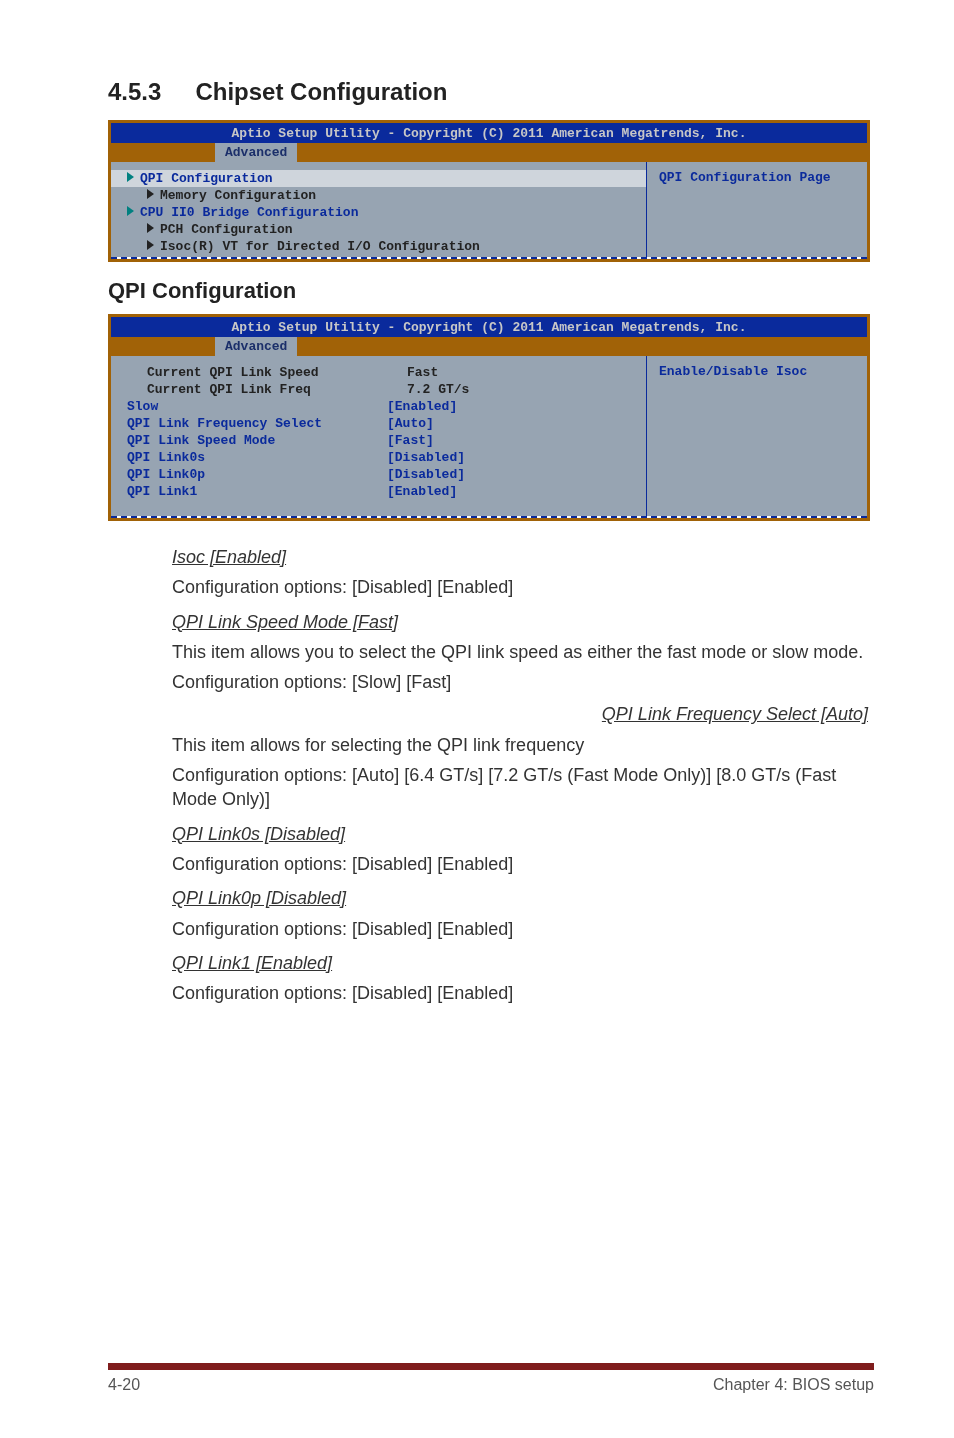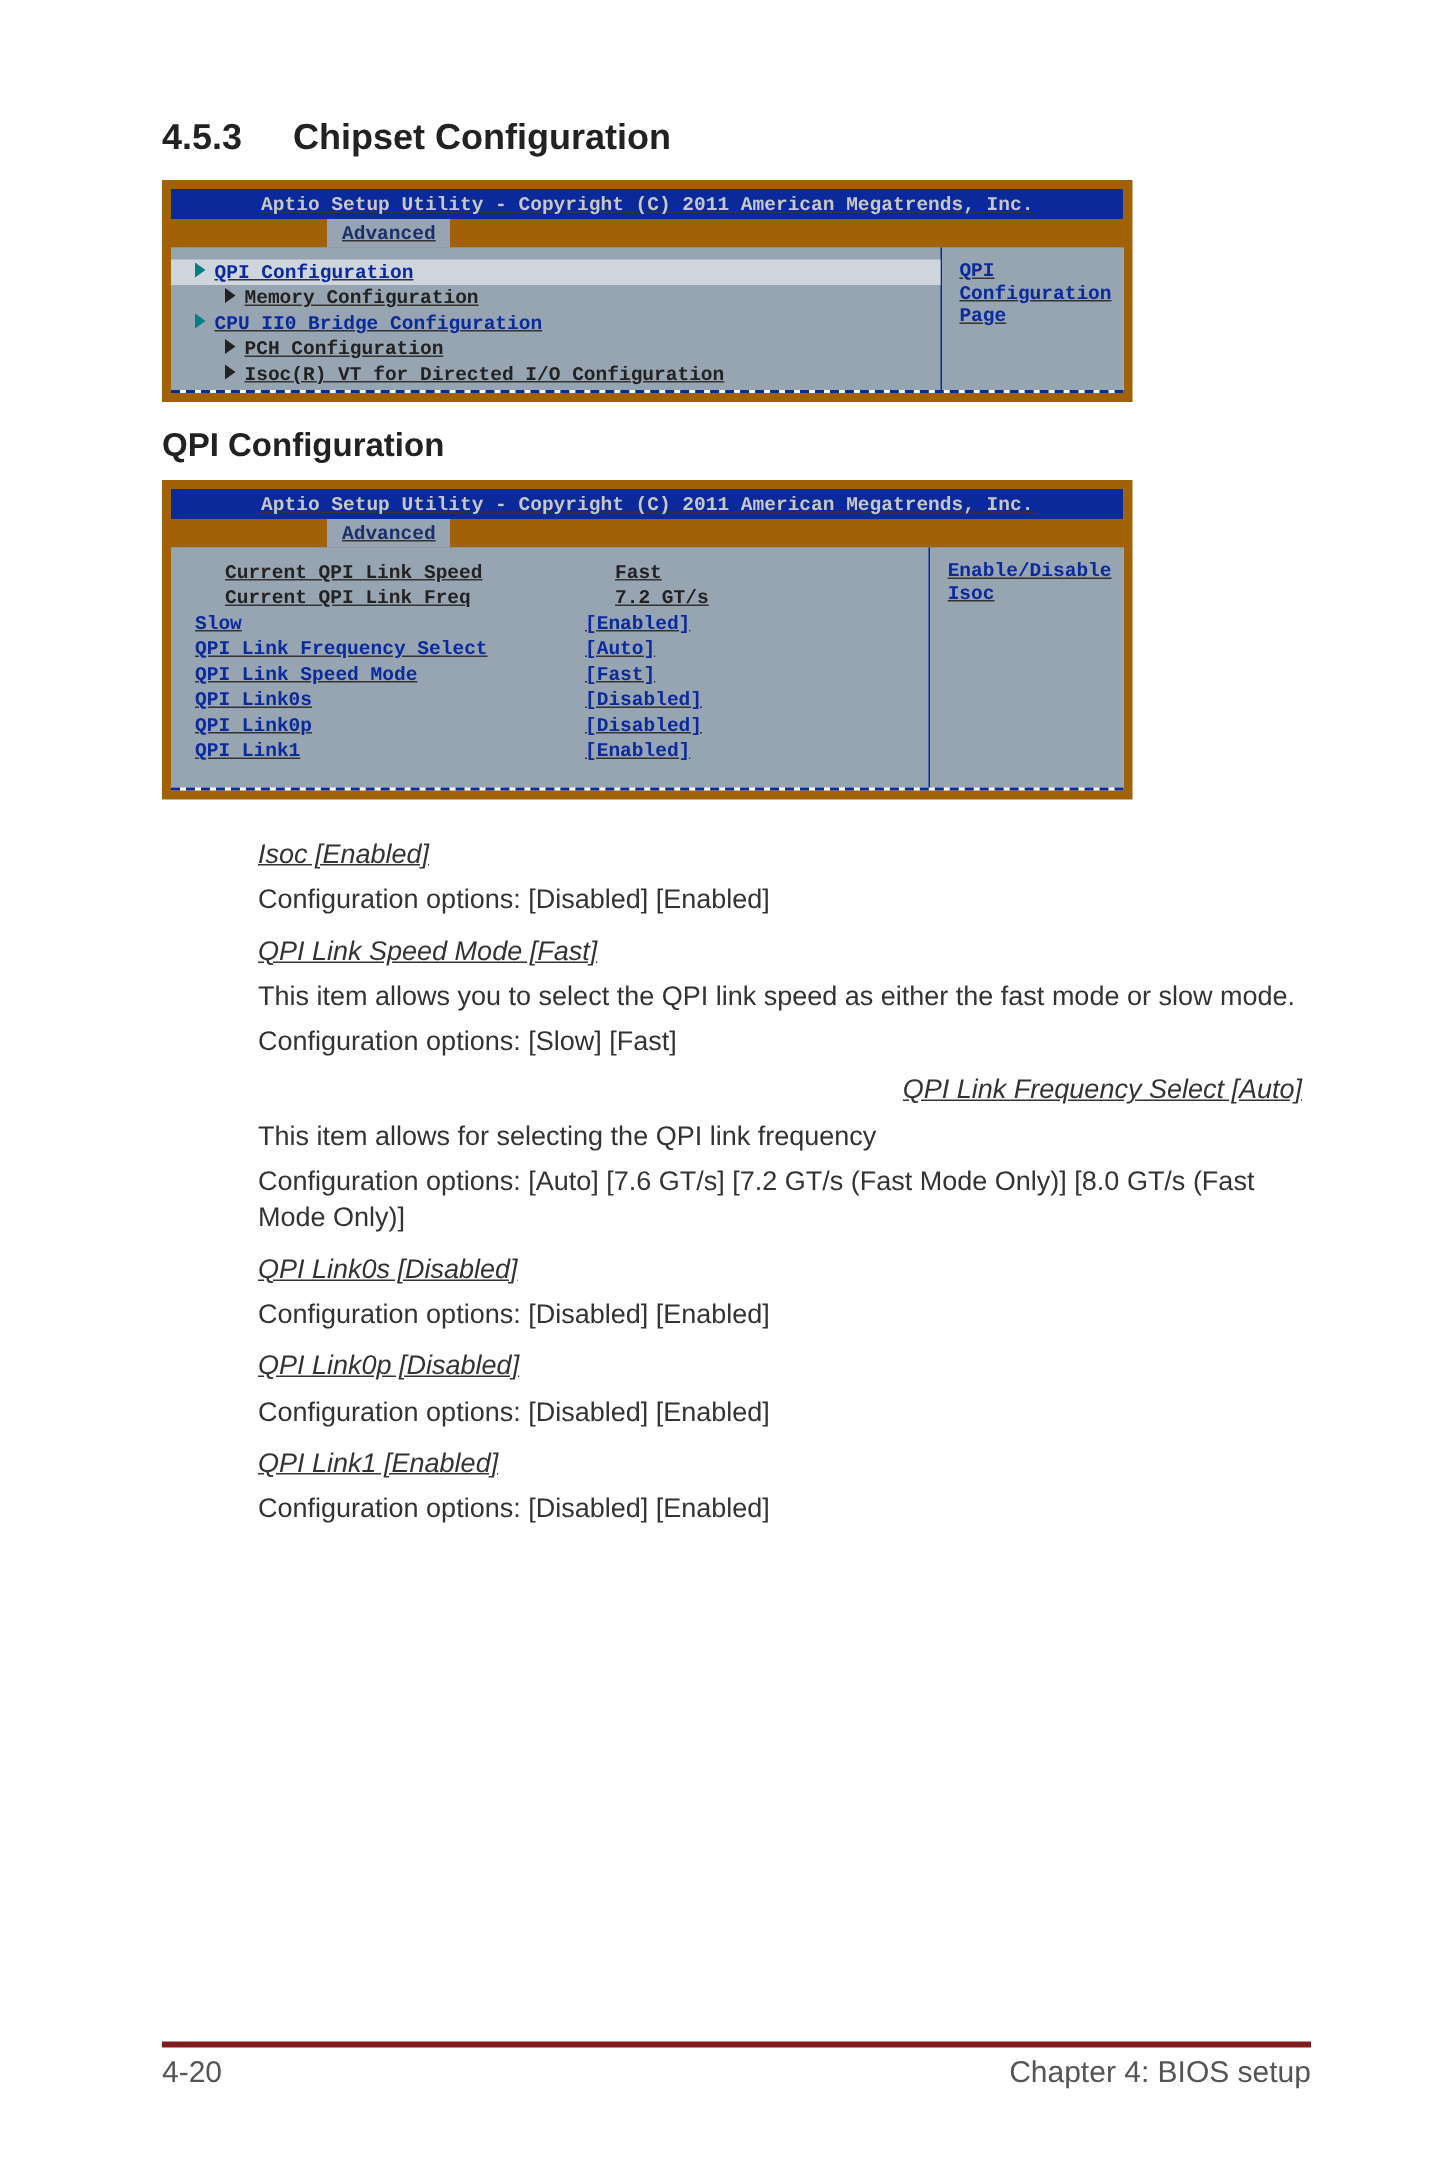"Aptio Setup Utility - Copyright" .bios { border: 6px solid #a16207 -> 3px solid #a16207; text-decoration: underline -> none; width: 647px -> 762px }
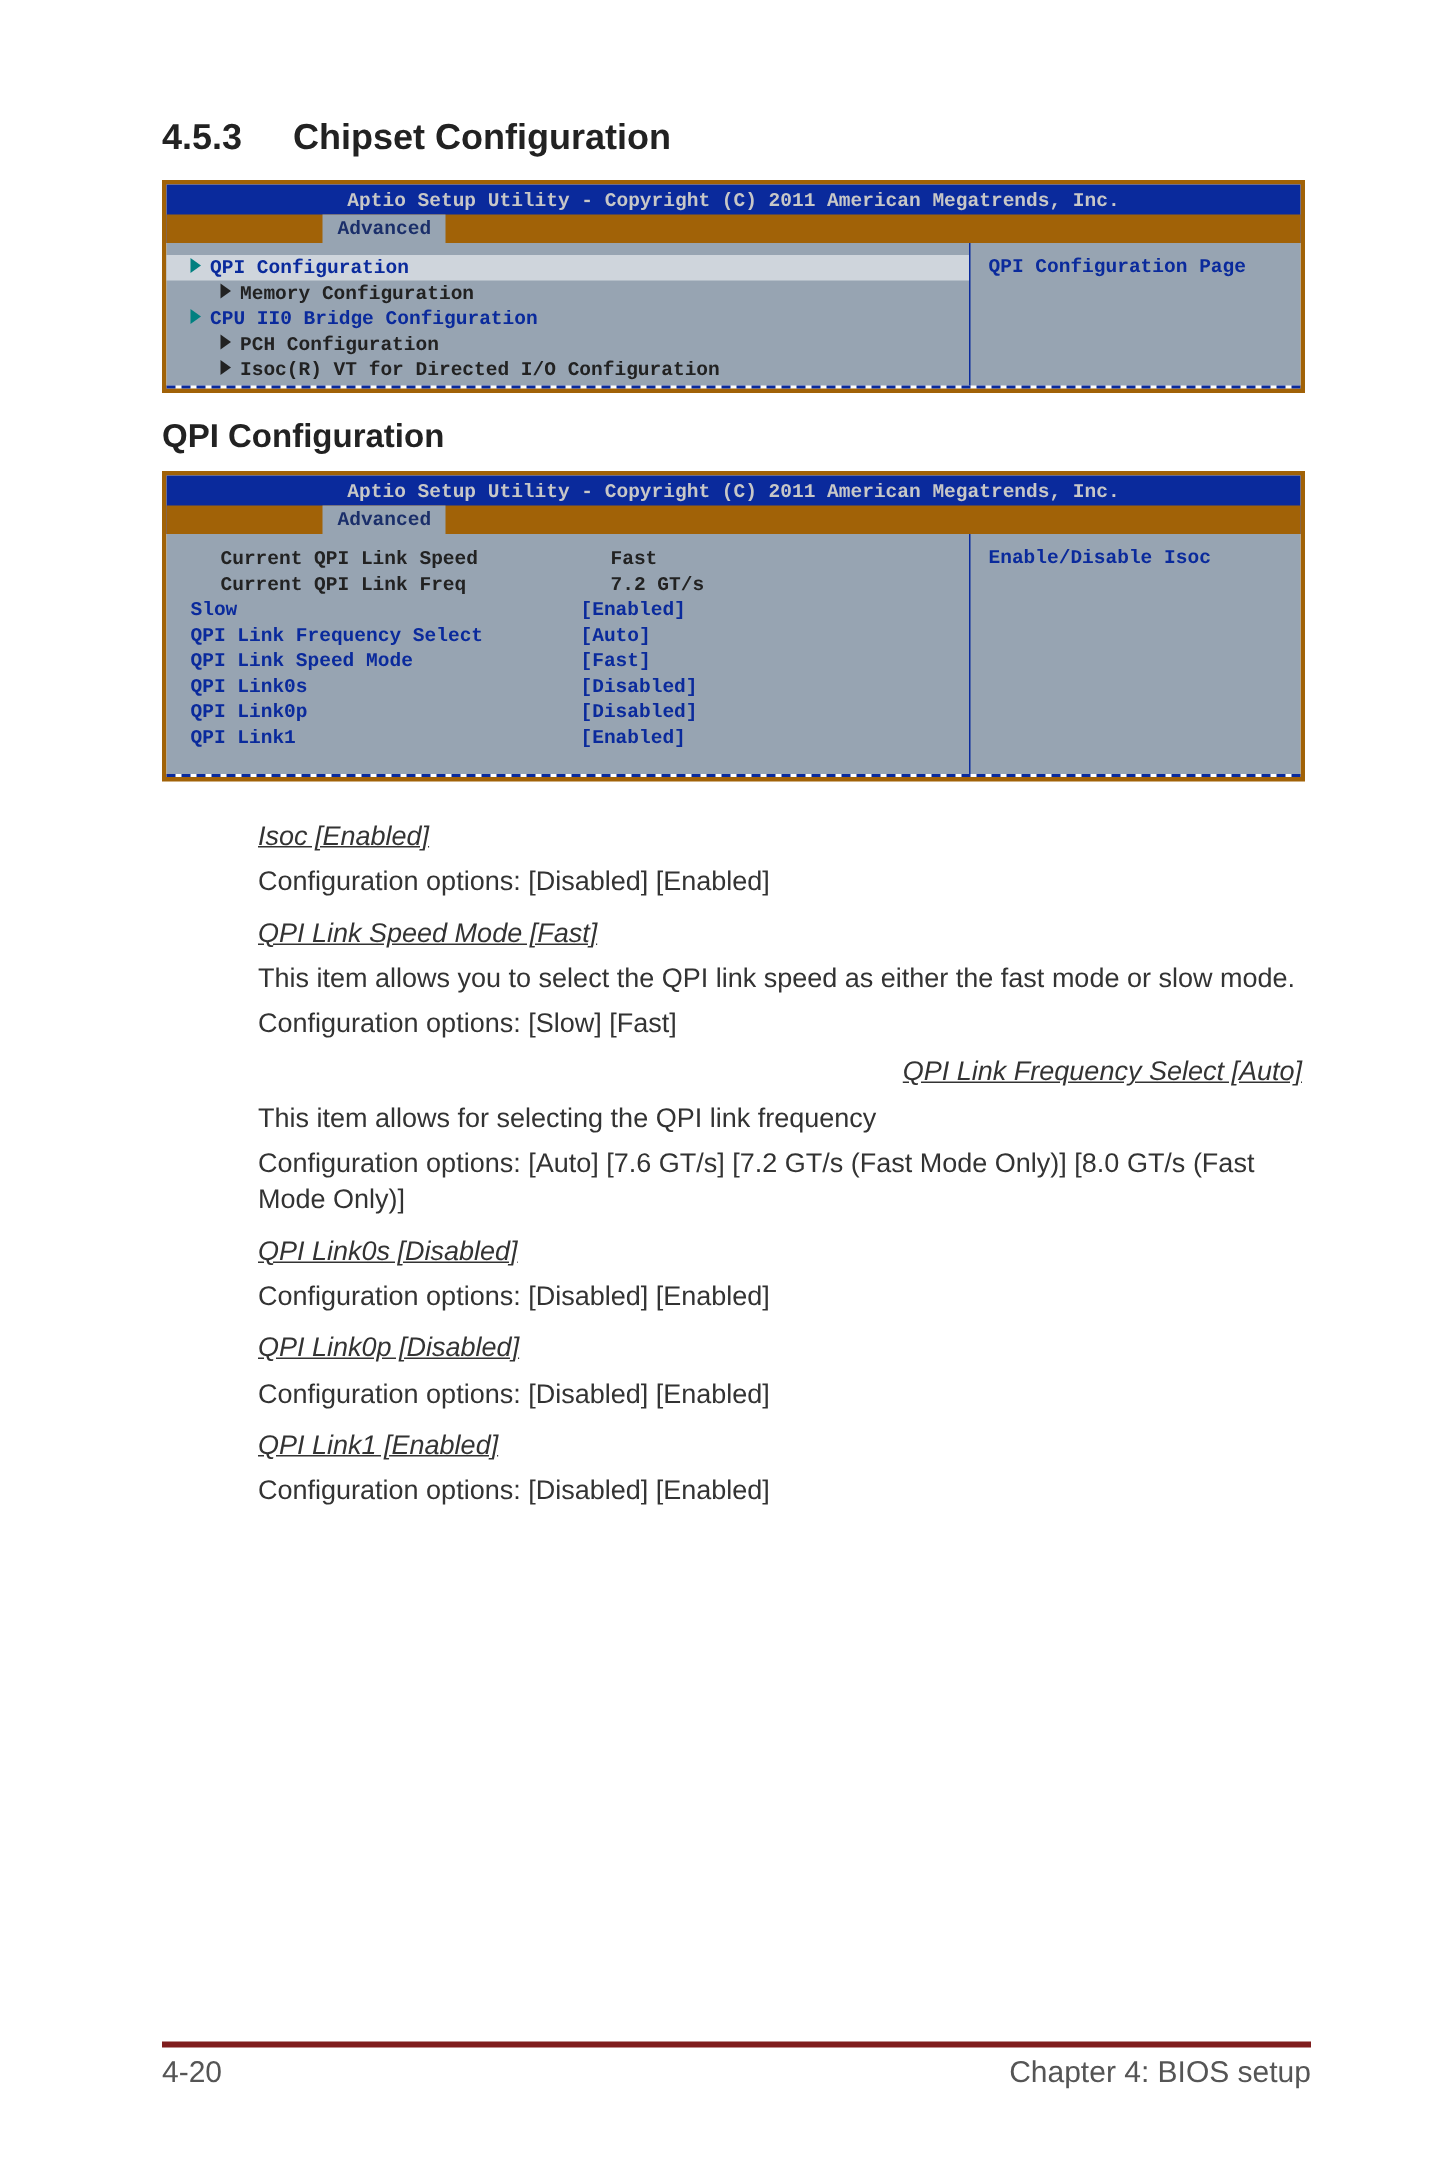"Configuration options: [Auto] [7.6 GT/s]" p { text: 7.6 -> 6.4 }
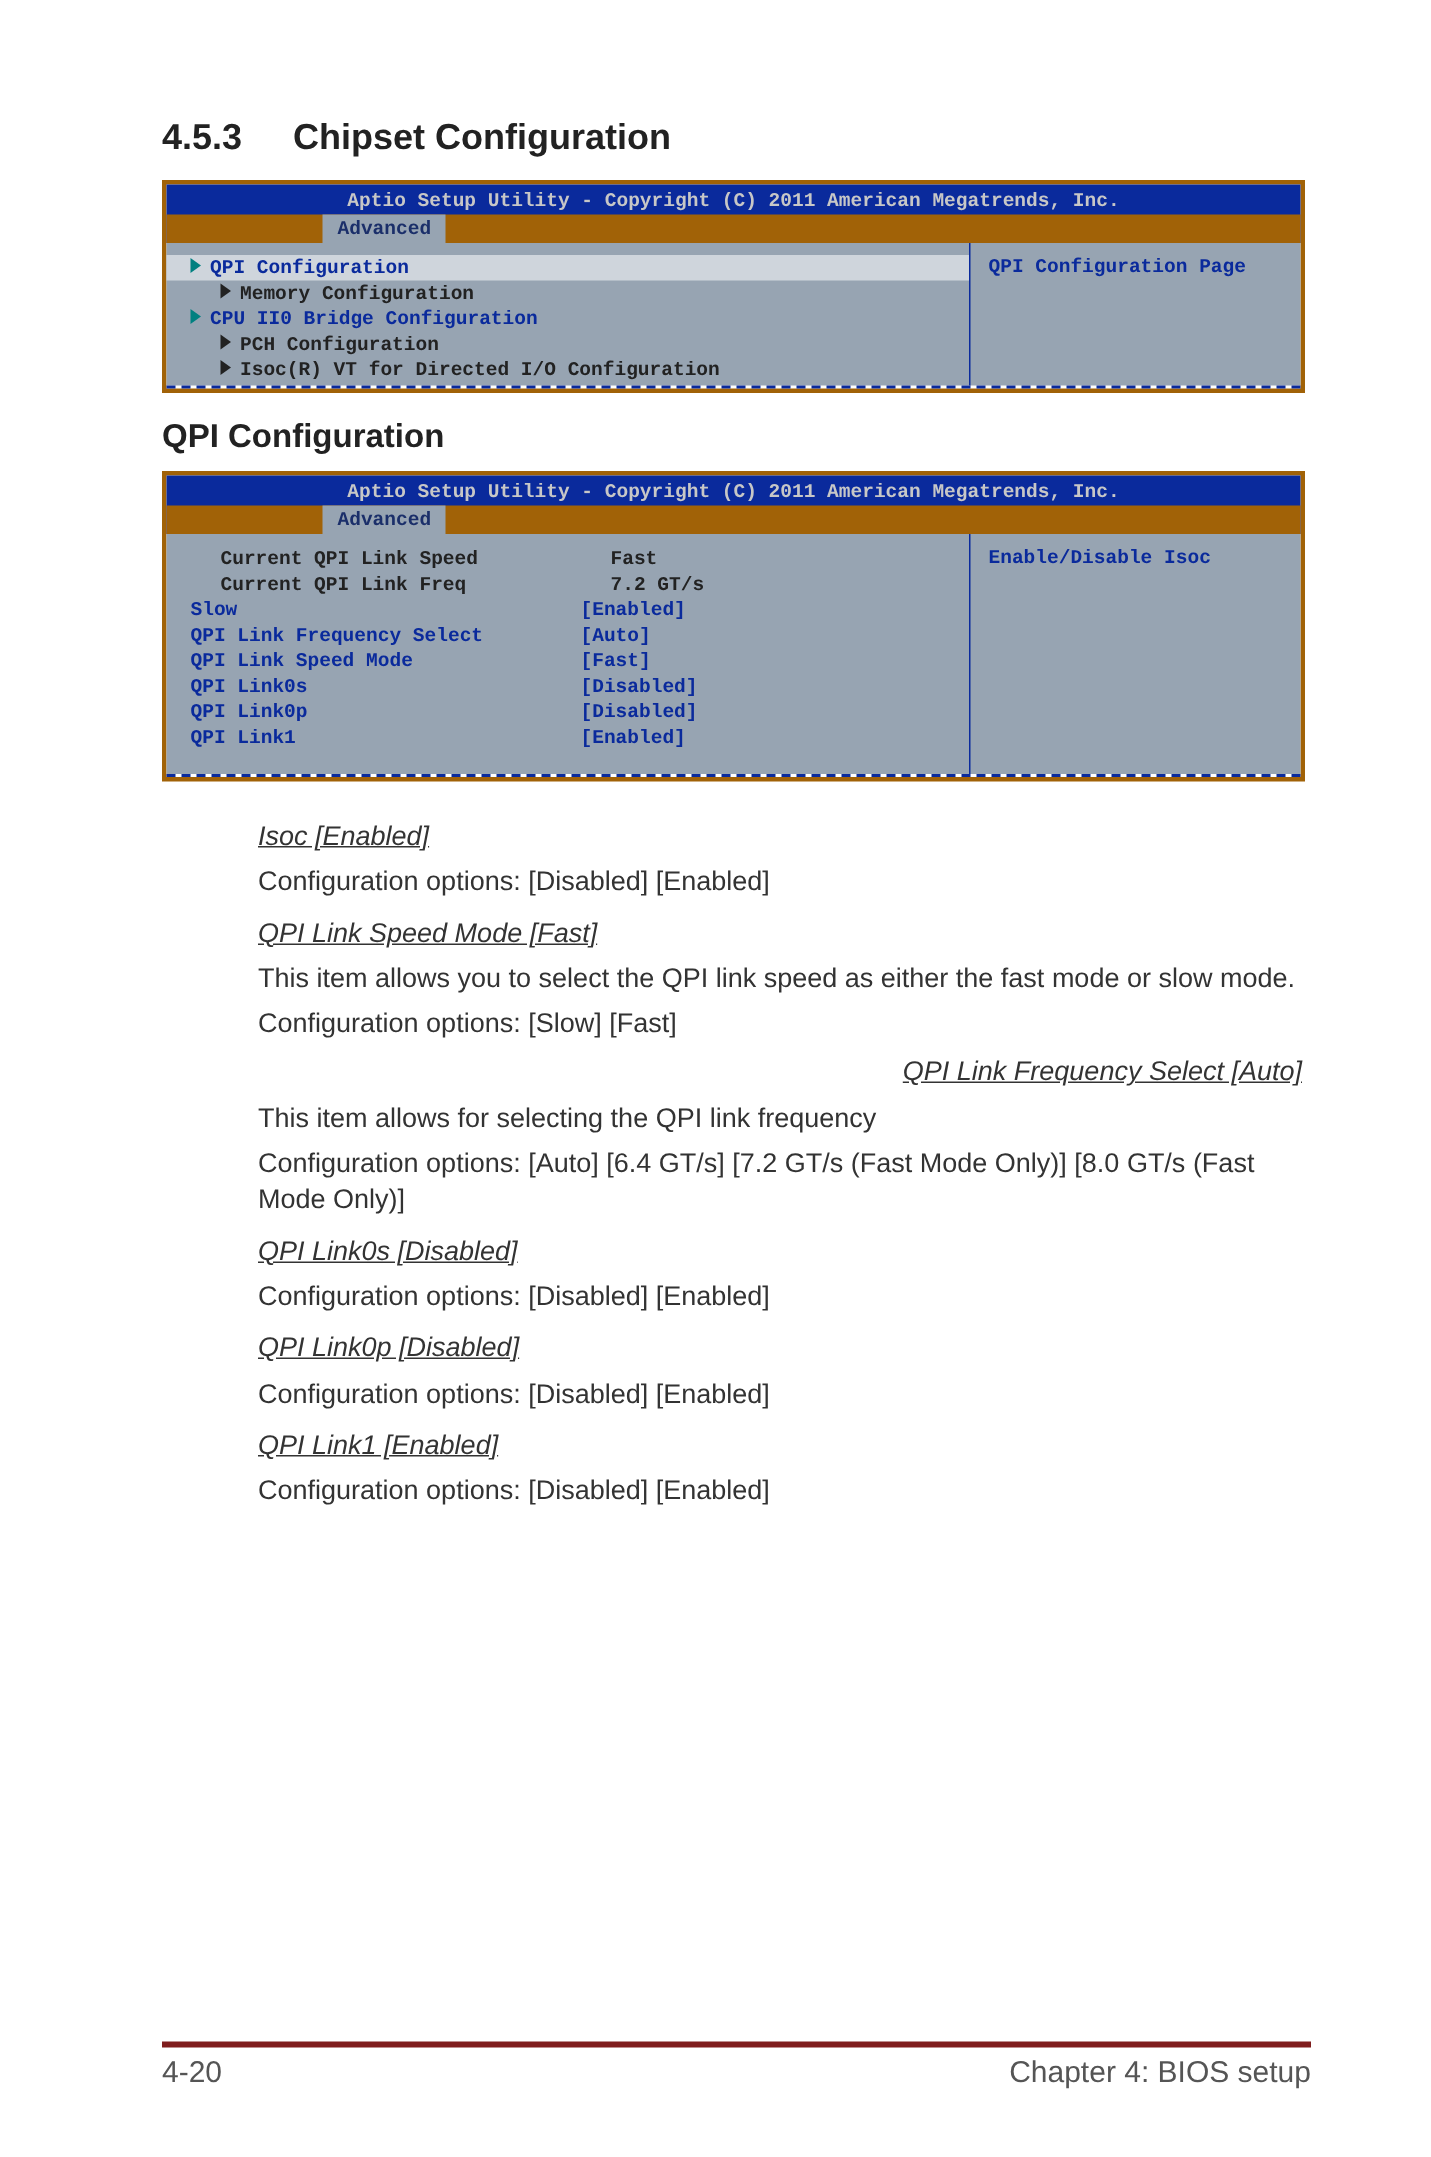"4-20" .page-footer { border-top: 4px solid #7f1d1d -> 7px solid #7f1d1d; font-size: 20px -> 16px }
